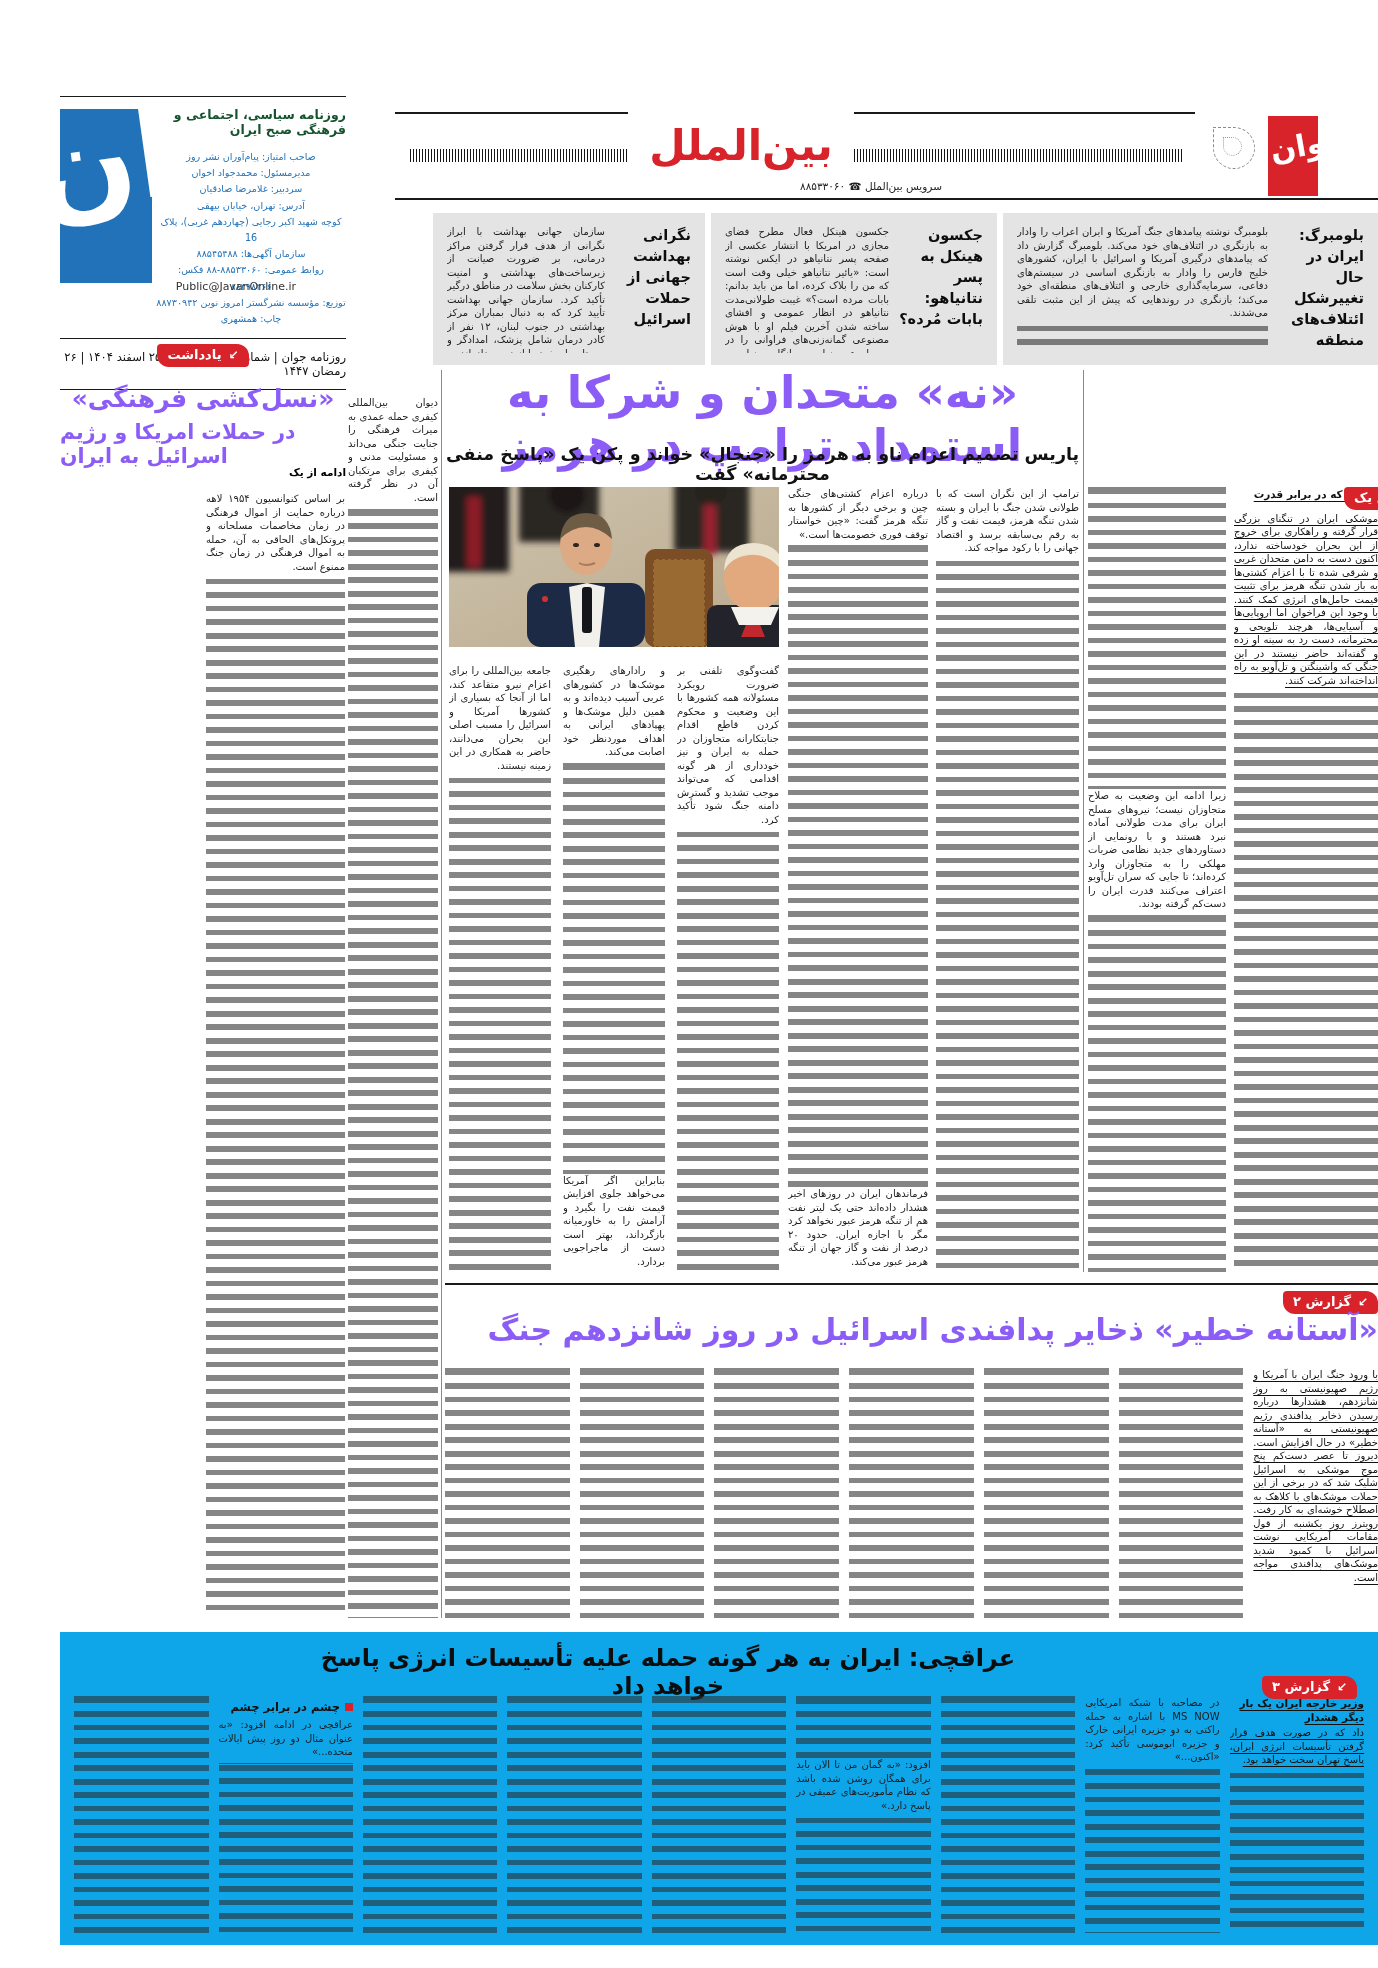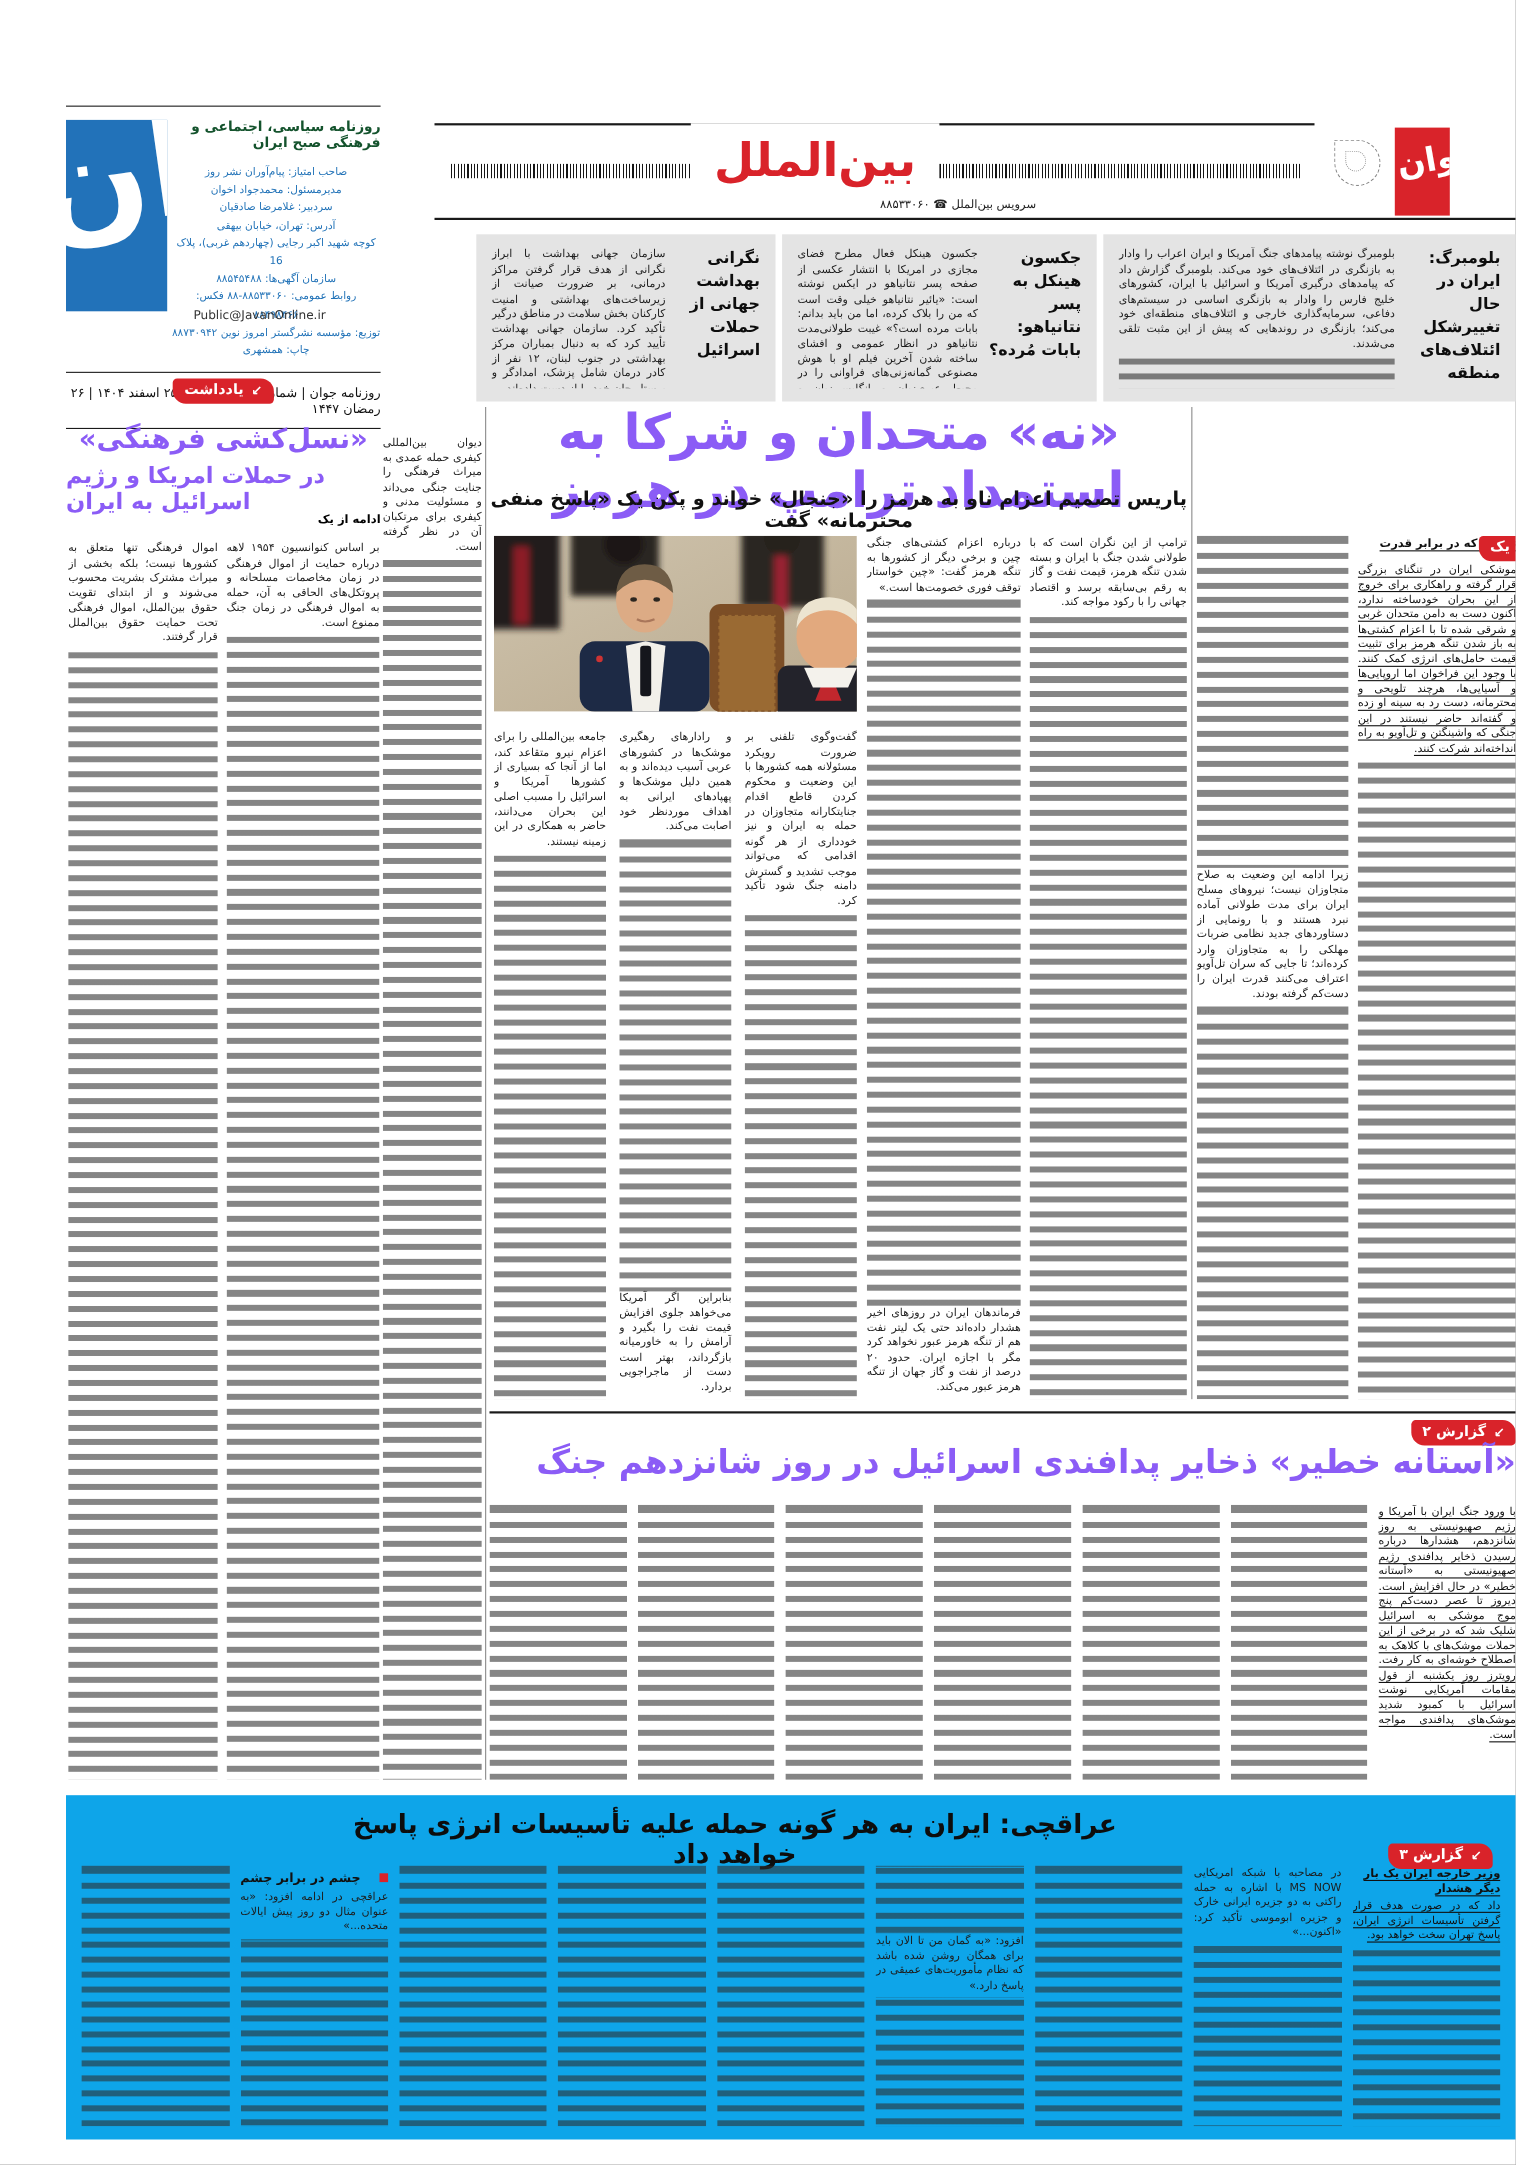"اموال فرهنگی تنها متعلق به" div.col { html: <div> <p>اموال فرهنگی تنها متعلق به کشورها نیست؛ بلکه بخشی از میراث مشترک بشریت محسوب می‌شوند و از ابتدای تقویت حقوق بین‌الملل، اموال فرهنگی تحت حمایت حقوق بین‌الملل قرار گرفتند.</p> <div></div> </div> -> none }
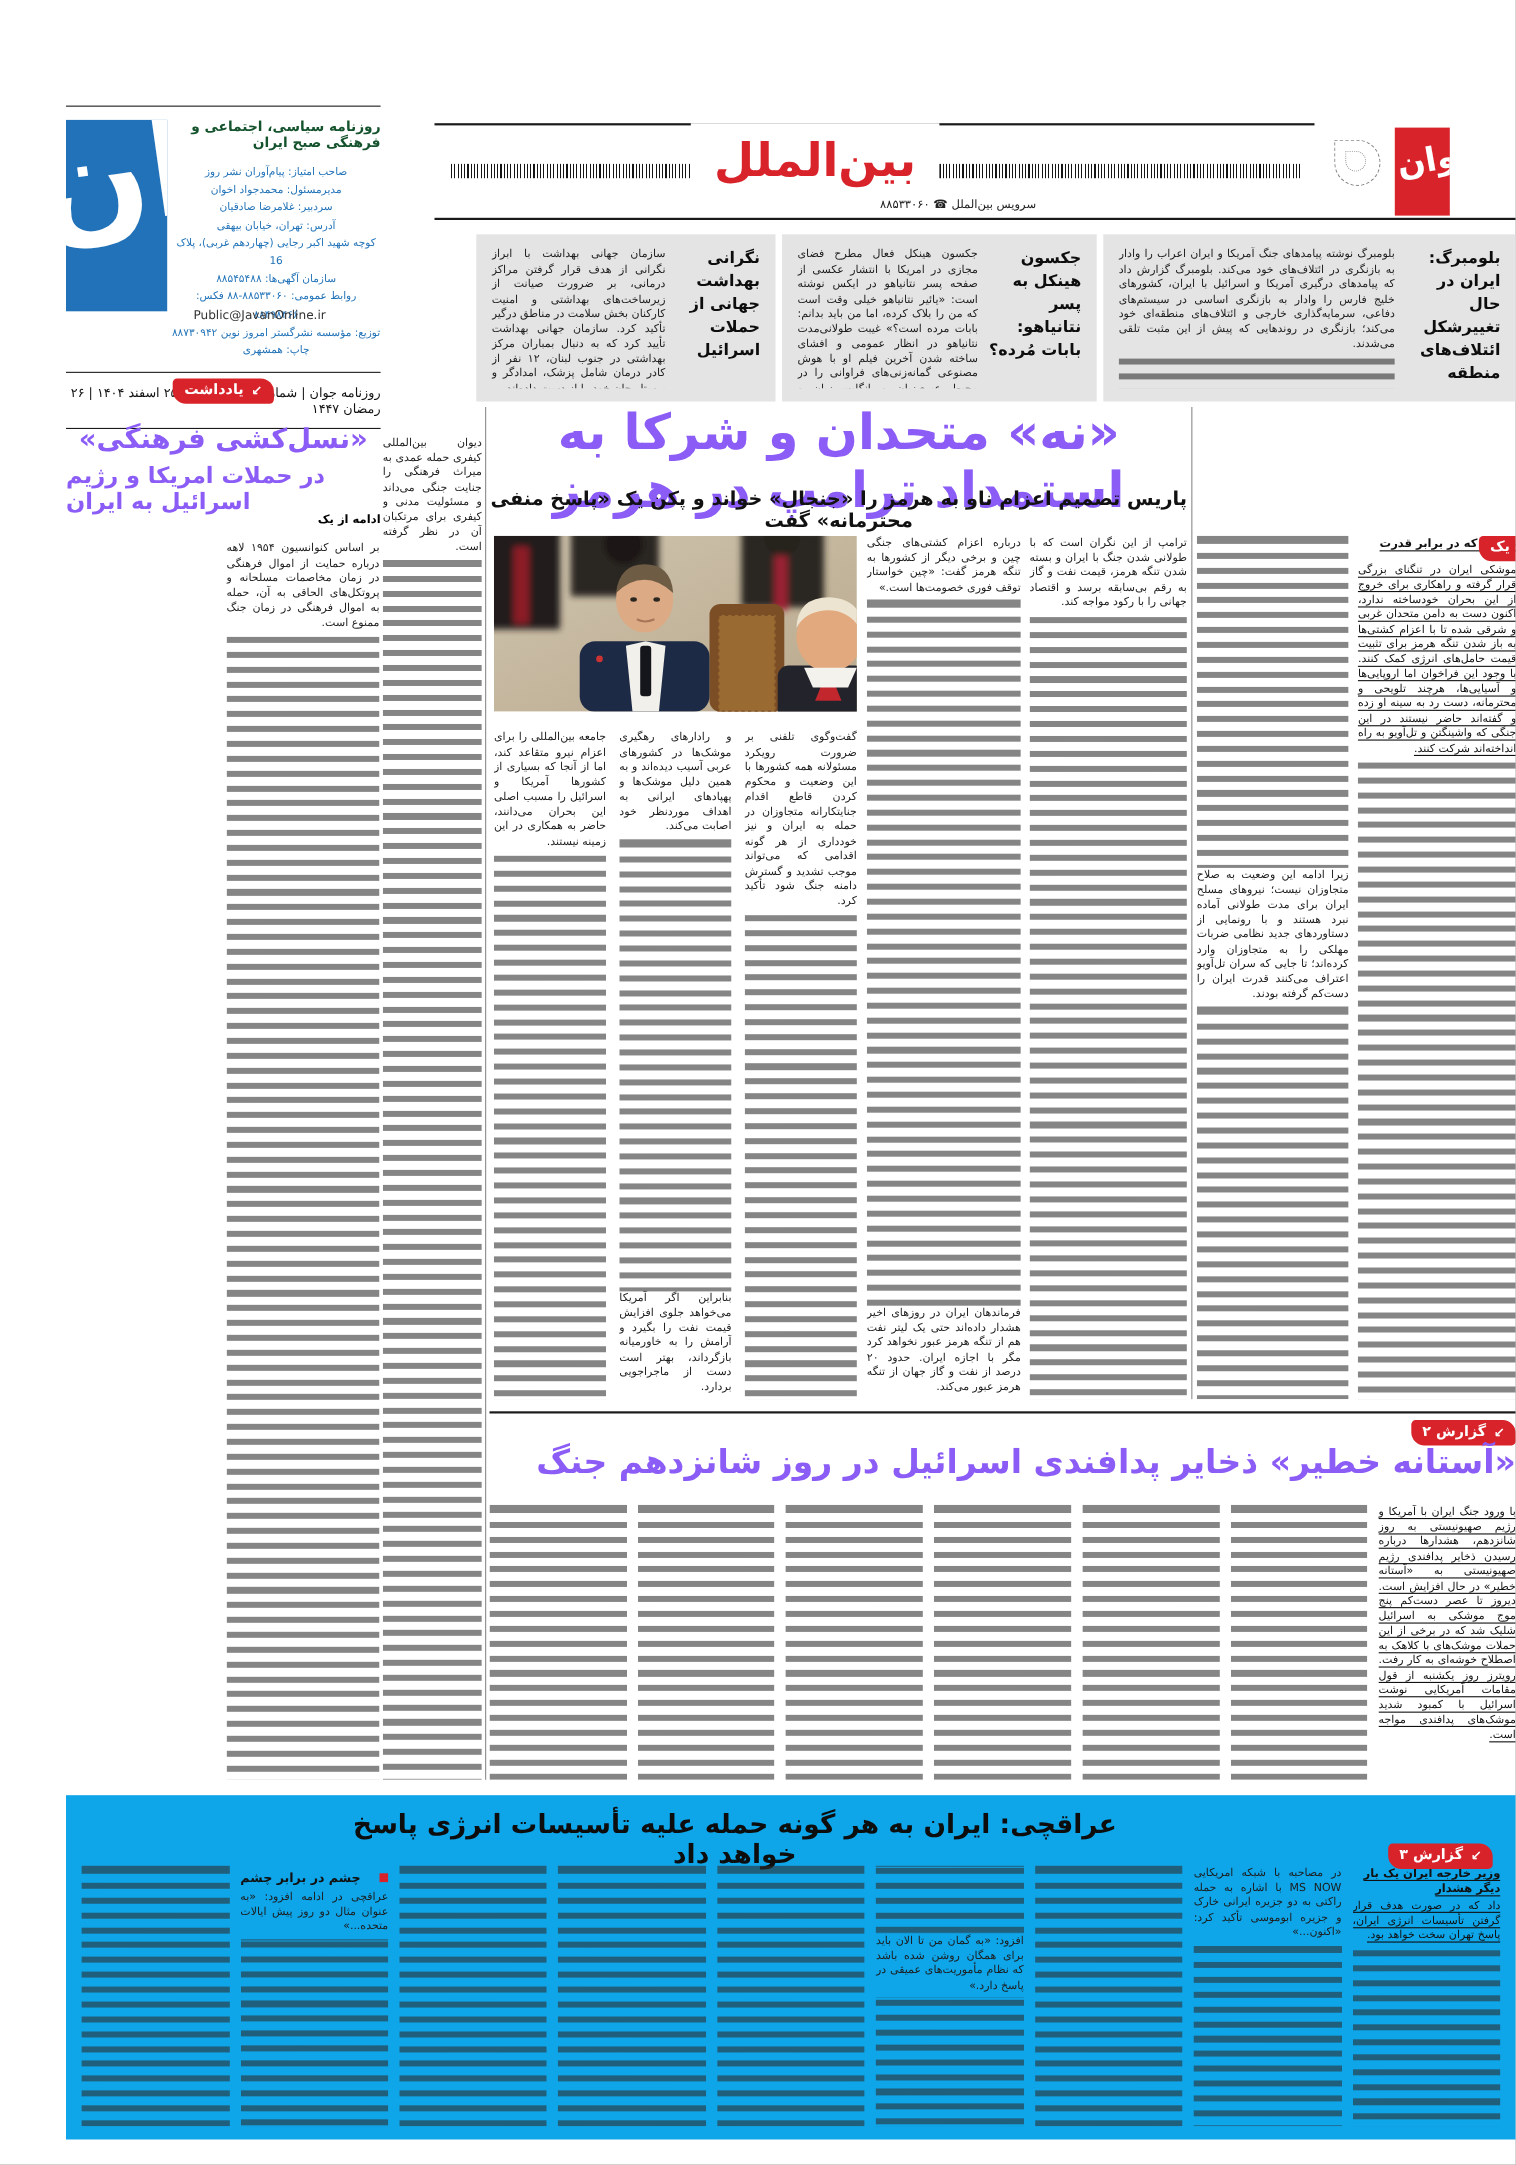"چشم در برابر چشم" .subhead-red { gap: 17px -> 5px }
